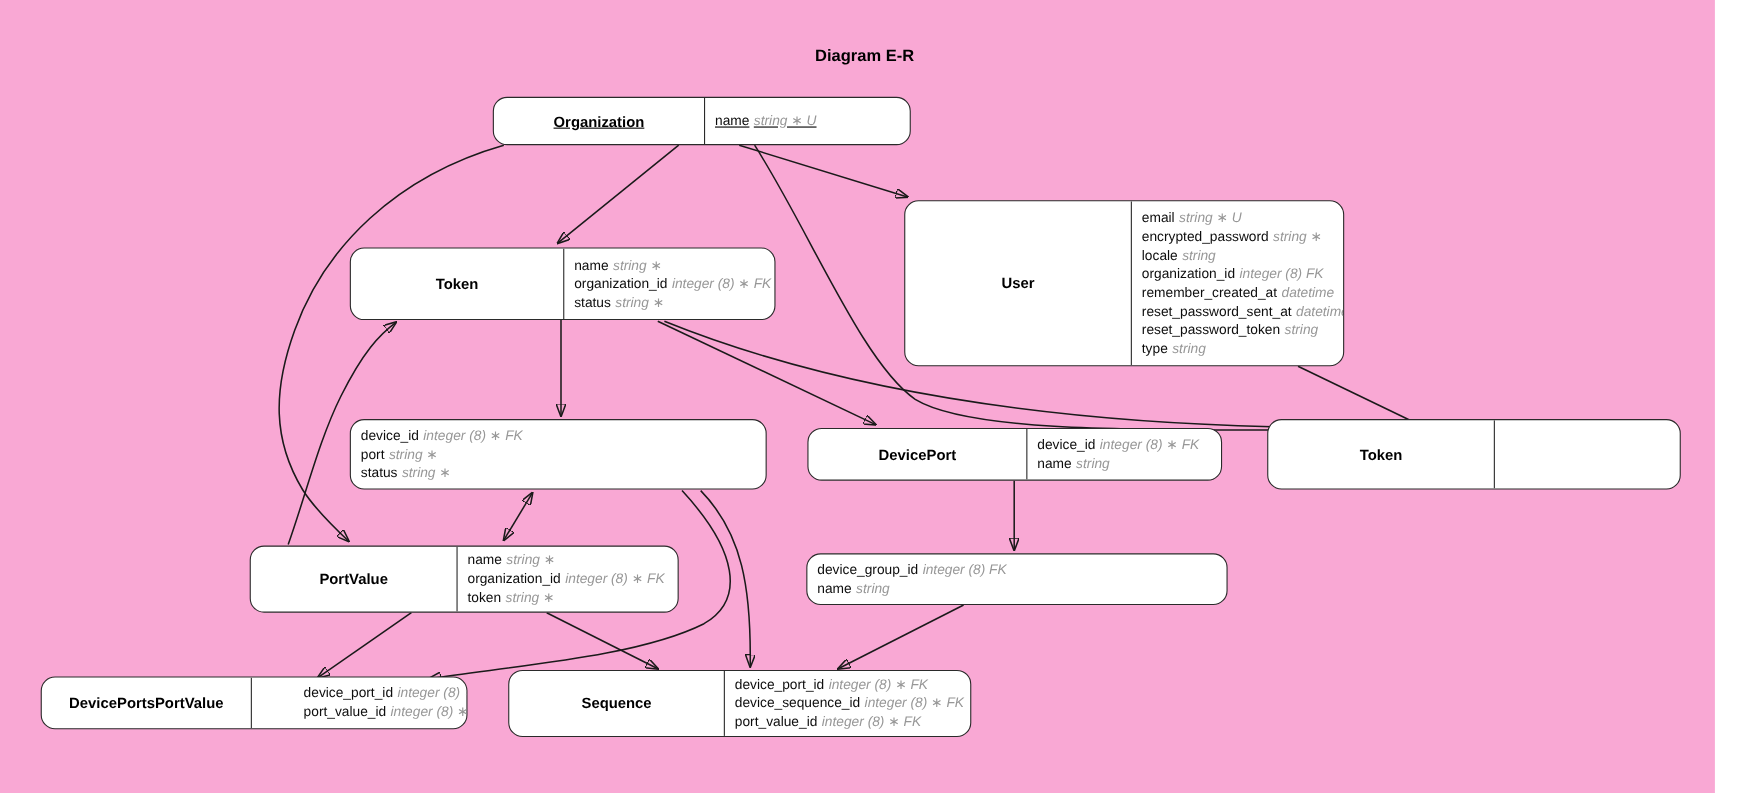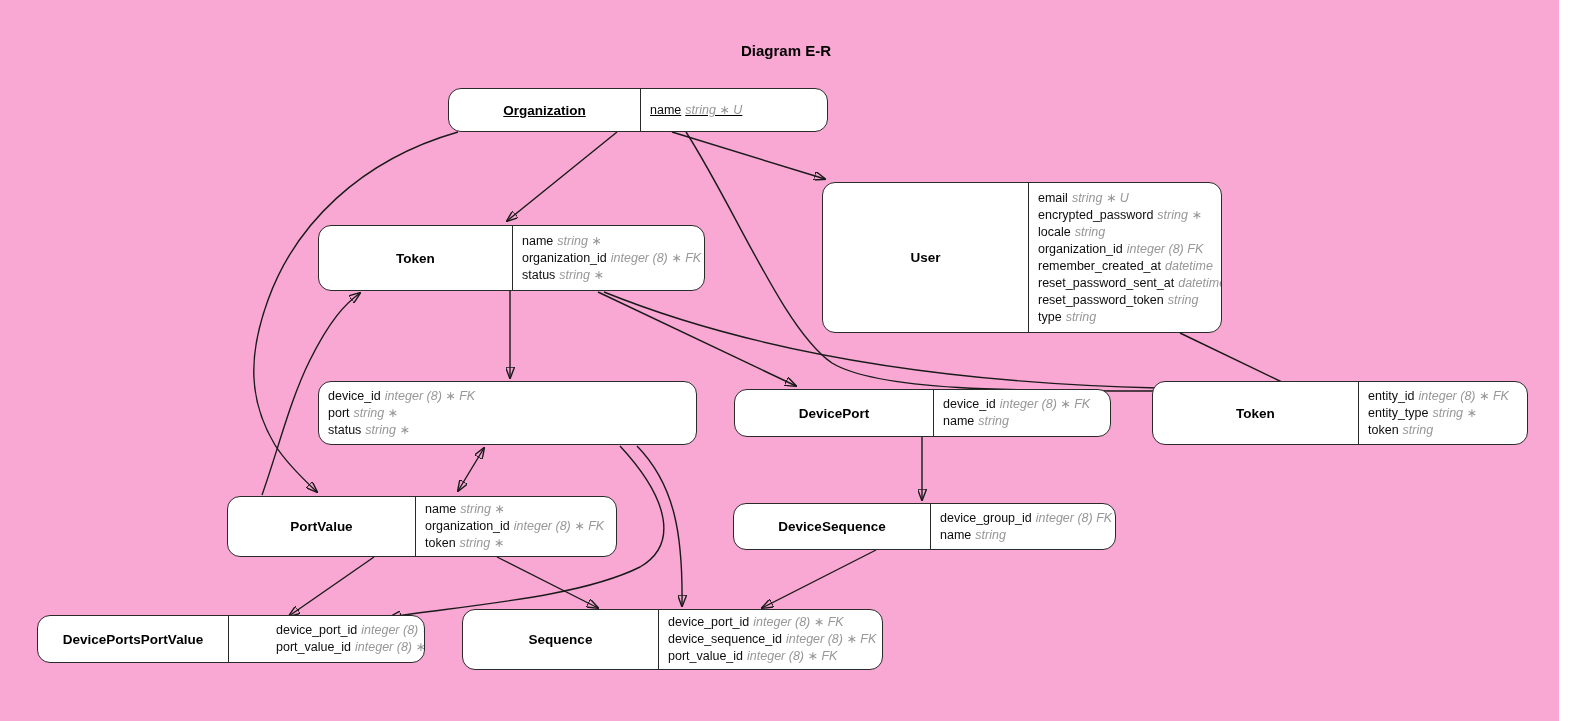"entity_id integer (8) ∗ FK" div.entity-attrs { html: <div> <div><span>entity_id</span><span>integer (8) ∗ FK</span></div> <div><span>entity_type</span><span>string ∗</span></div> <div><span>token</span><span>string</span></div> </div> -> none }
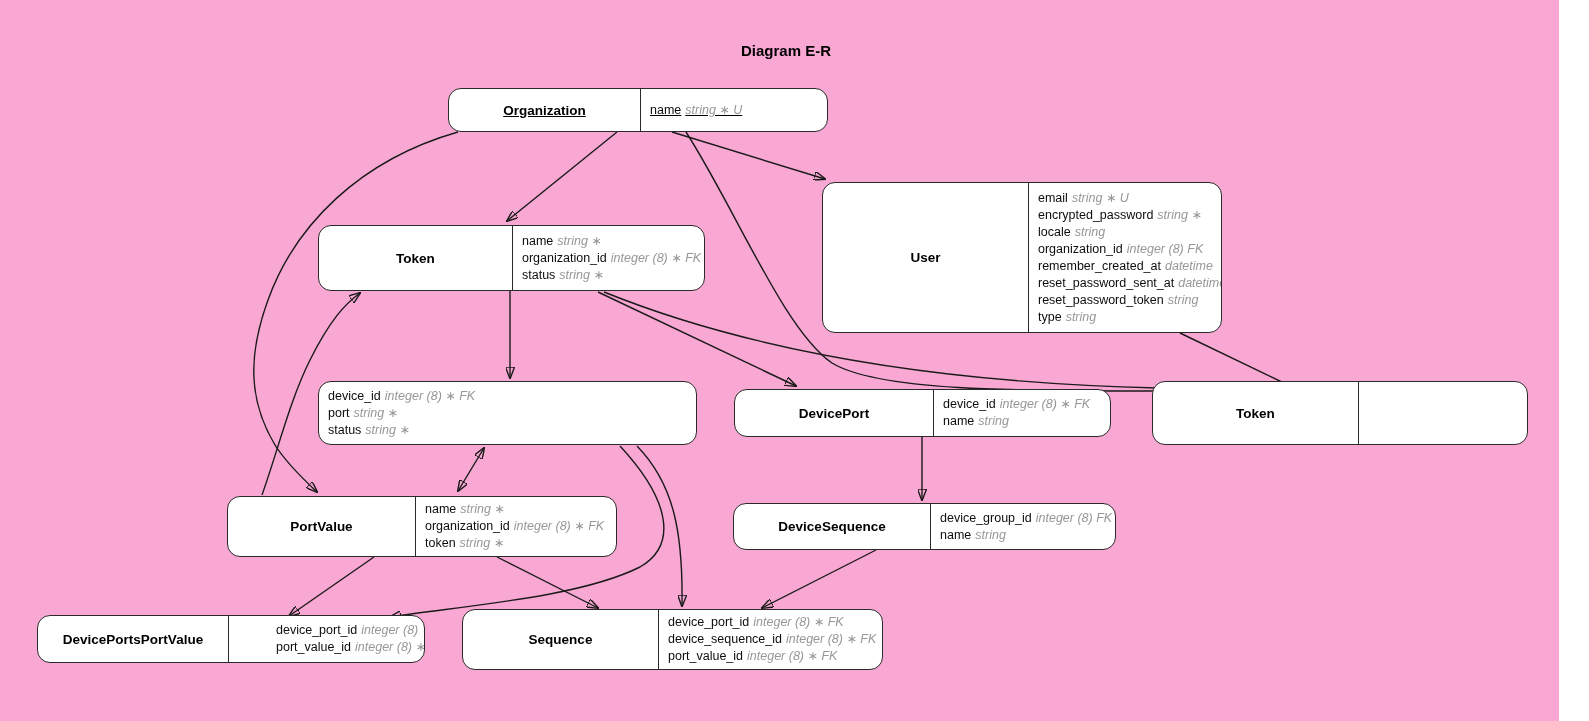"DeviceSequence" div.entity-title { html: <div>DeviceSequence</div> -> none }
